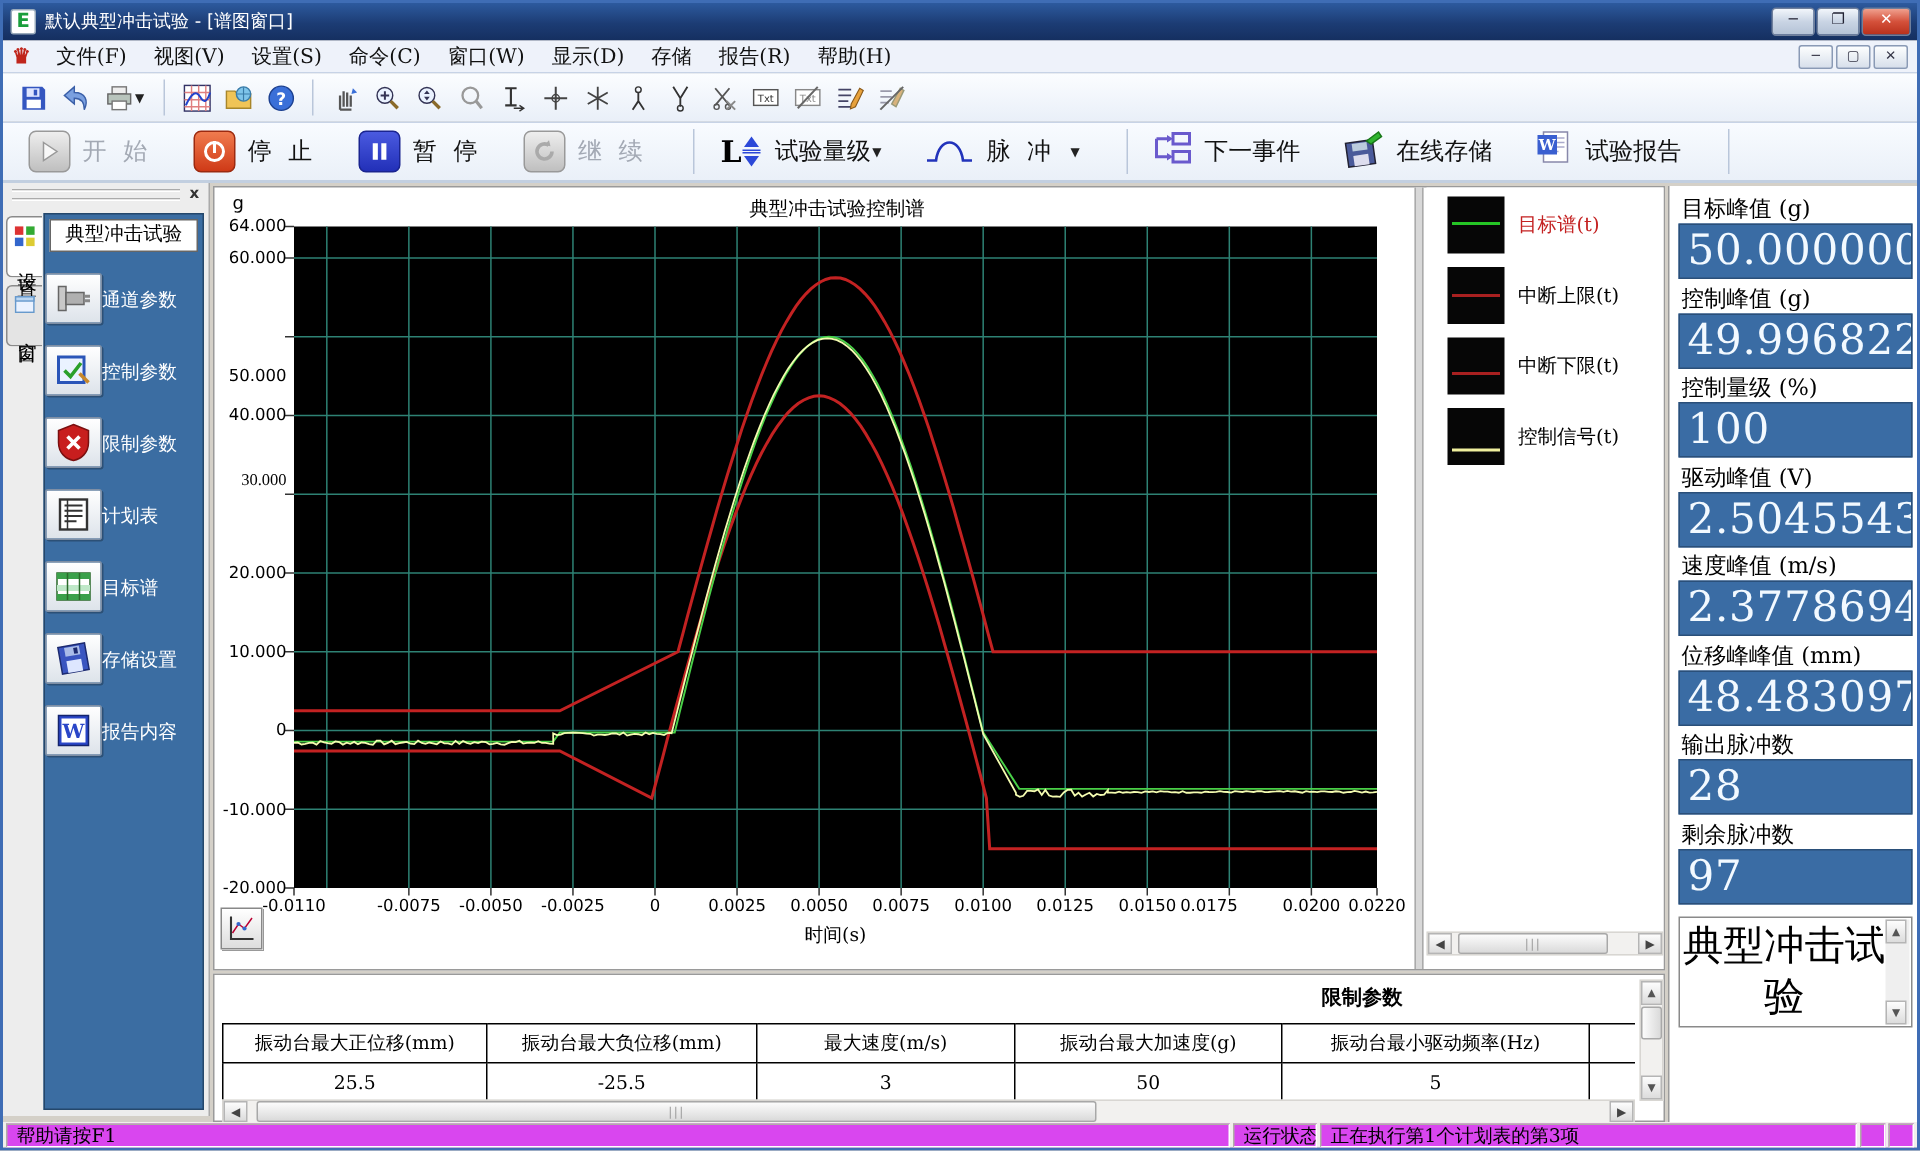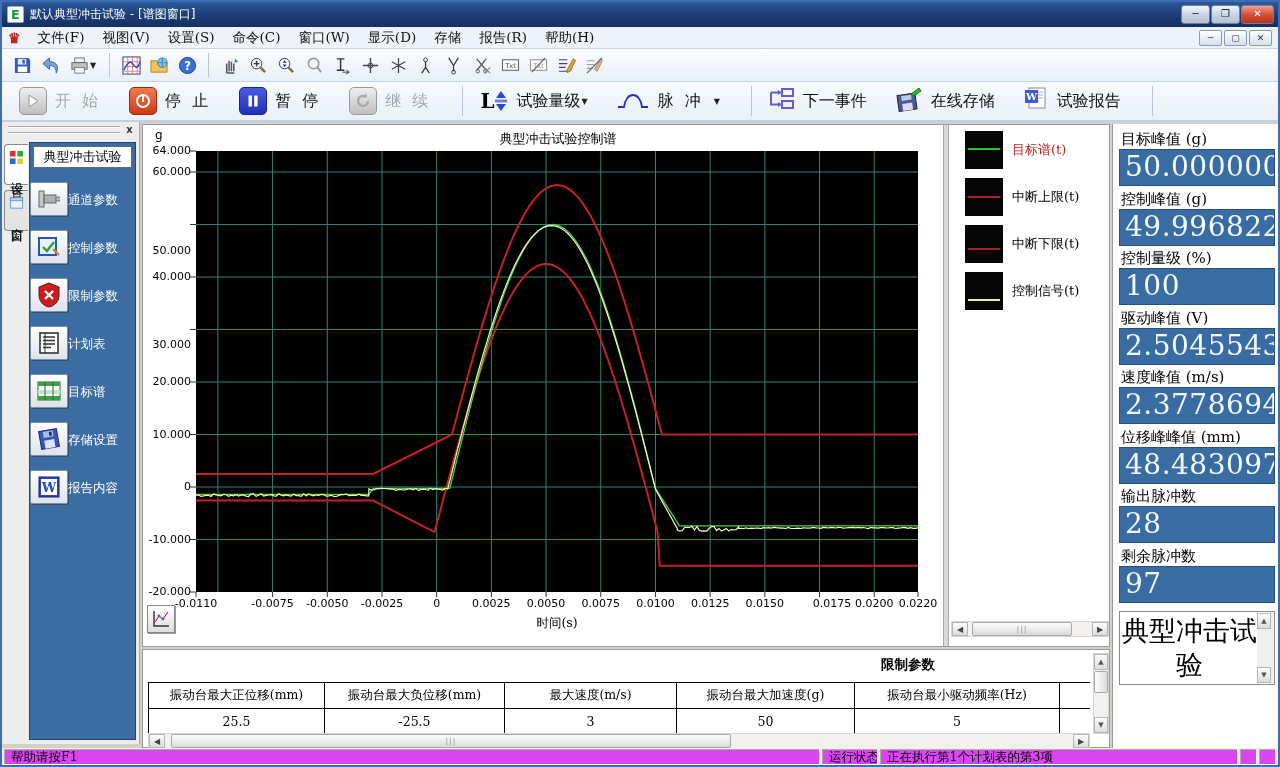"30.000" div.ytick { font-family: none -> Liberation Serif, serif; top: 213px -> 189px }
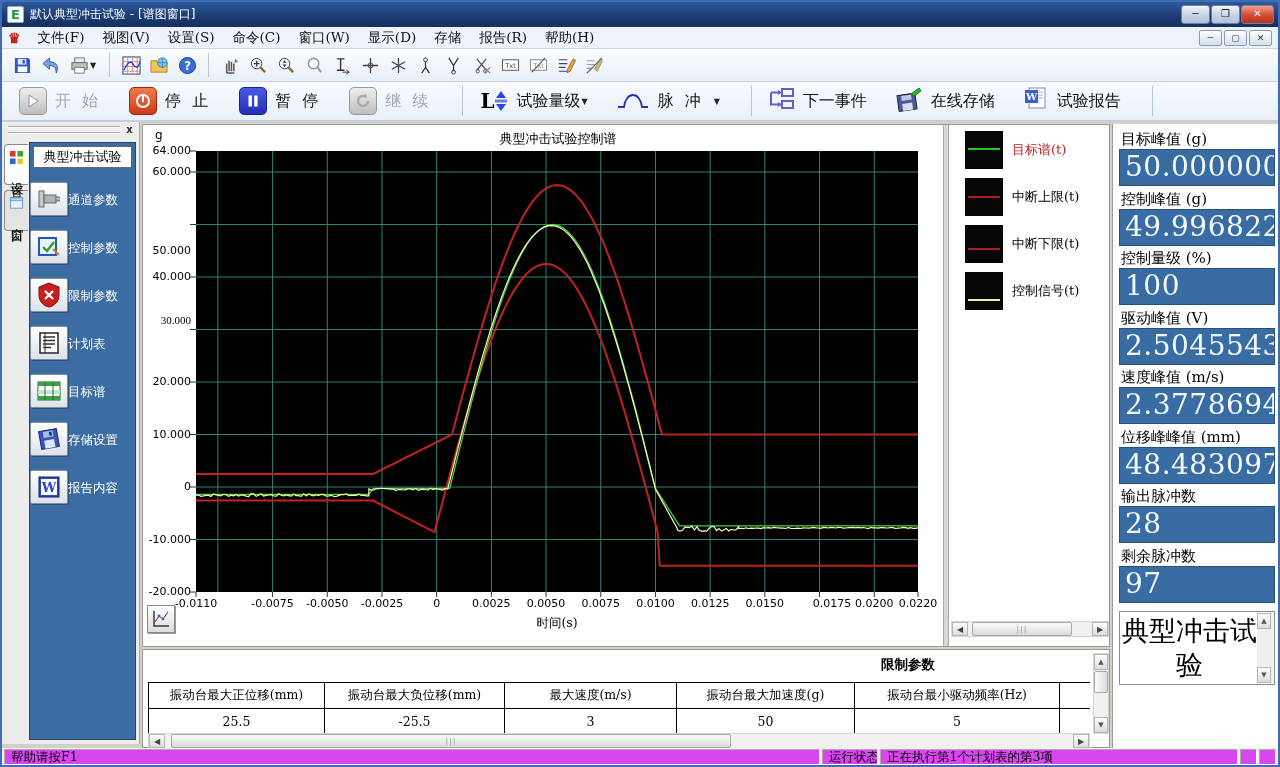"0.0175" div.xtick { left: 659px -> 633px }
